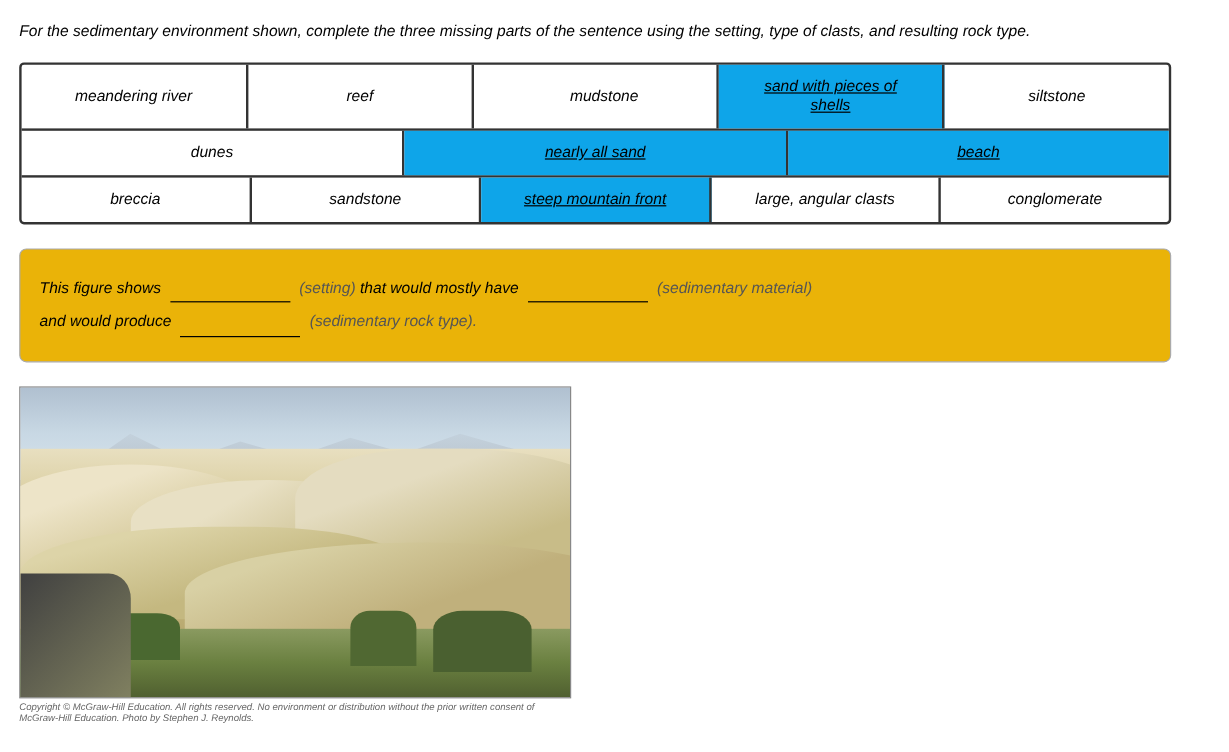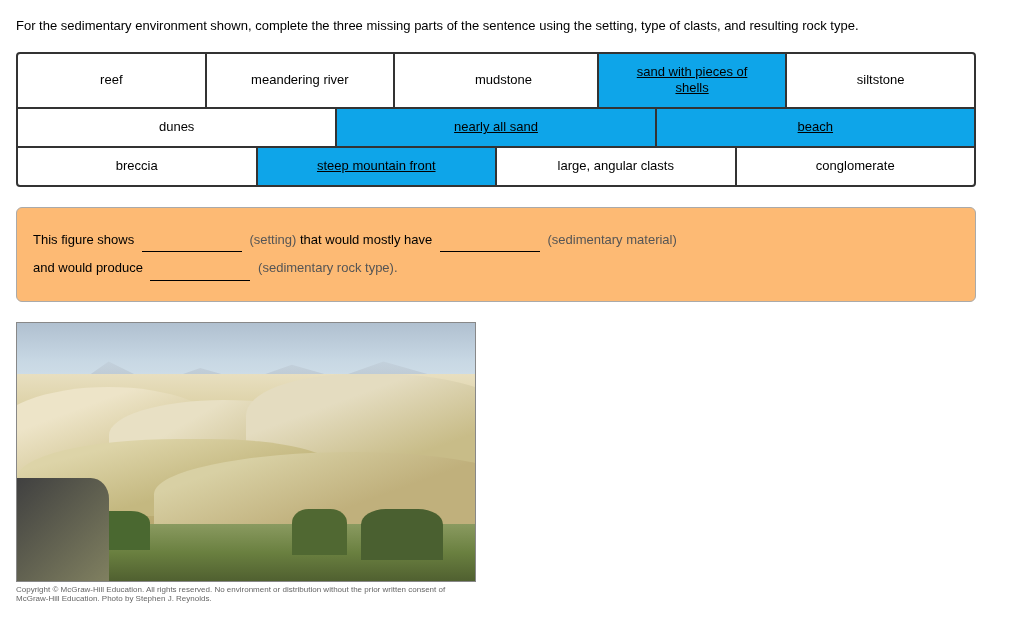"For the sedimentary environment shown," * { font-style: none -> italic }
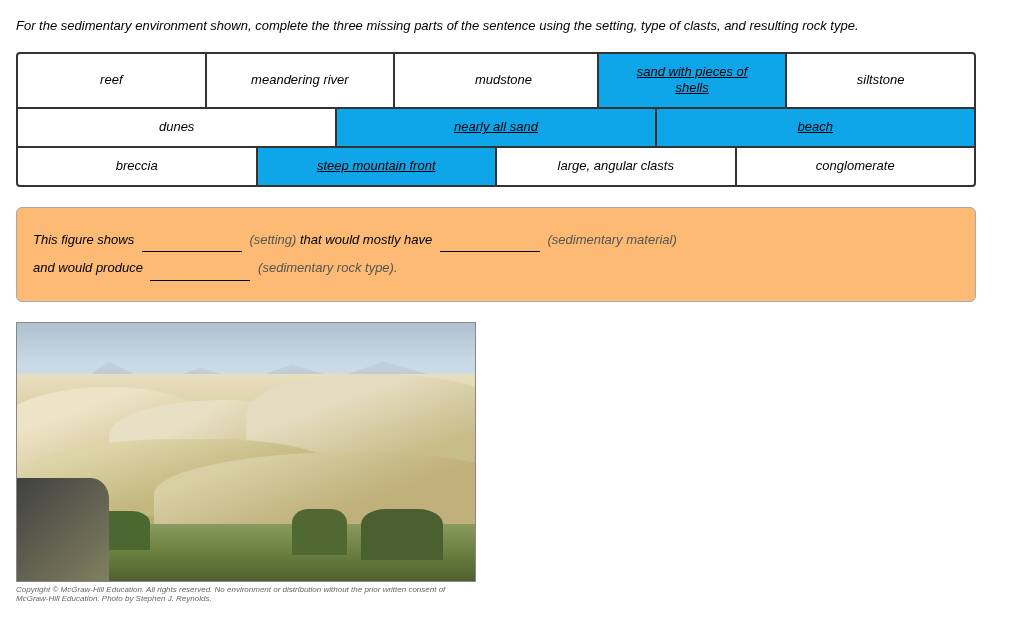"reef" div.word-cell { order: before "meandering river" -> after "meandering river" }
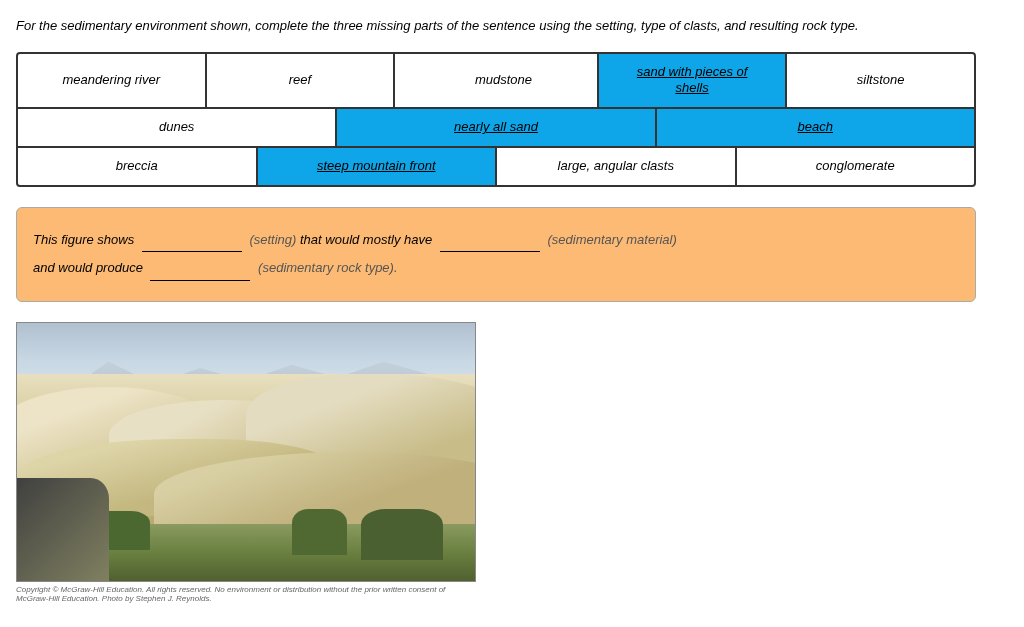"sandstone" div.word-cell { html: none -> <div>sandstone</div> }
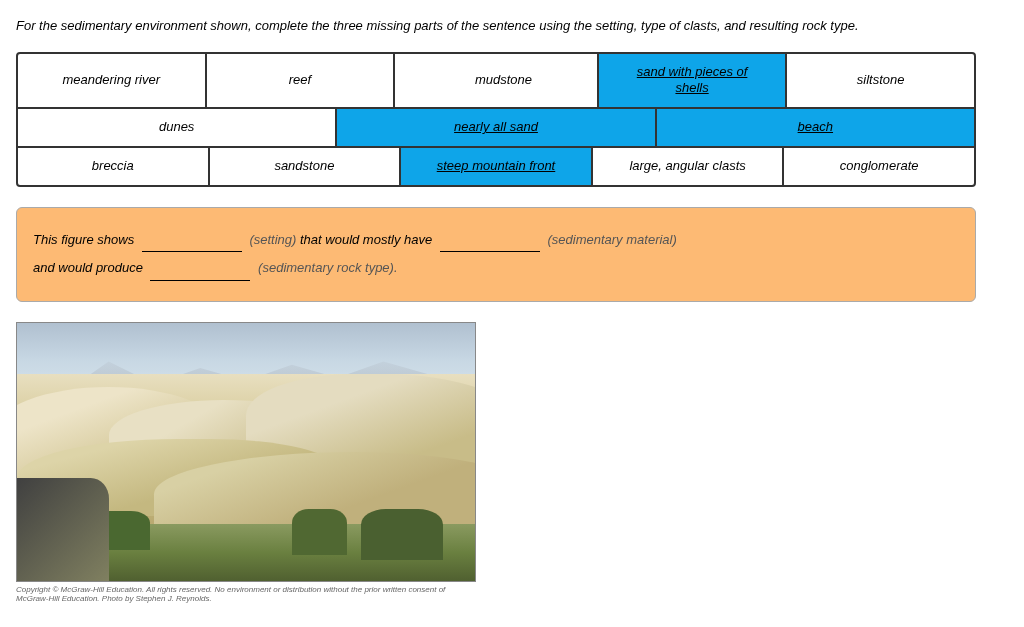"This figure shows (setting) that" .sentence-box { background: #fdba74 -> #eab308 }
